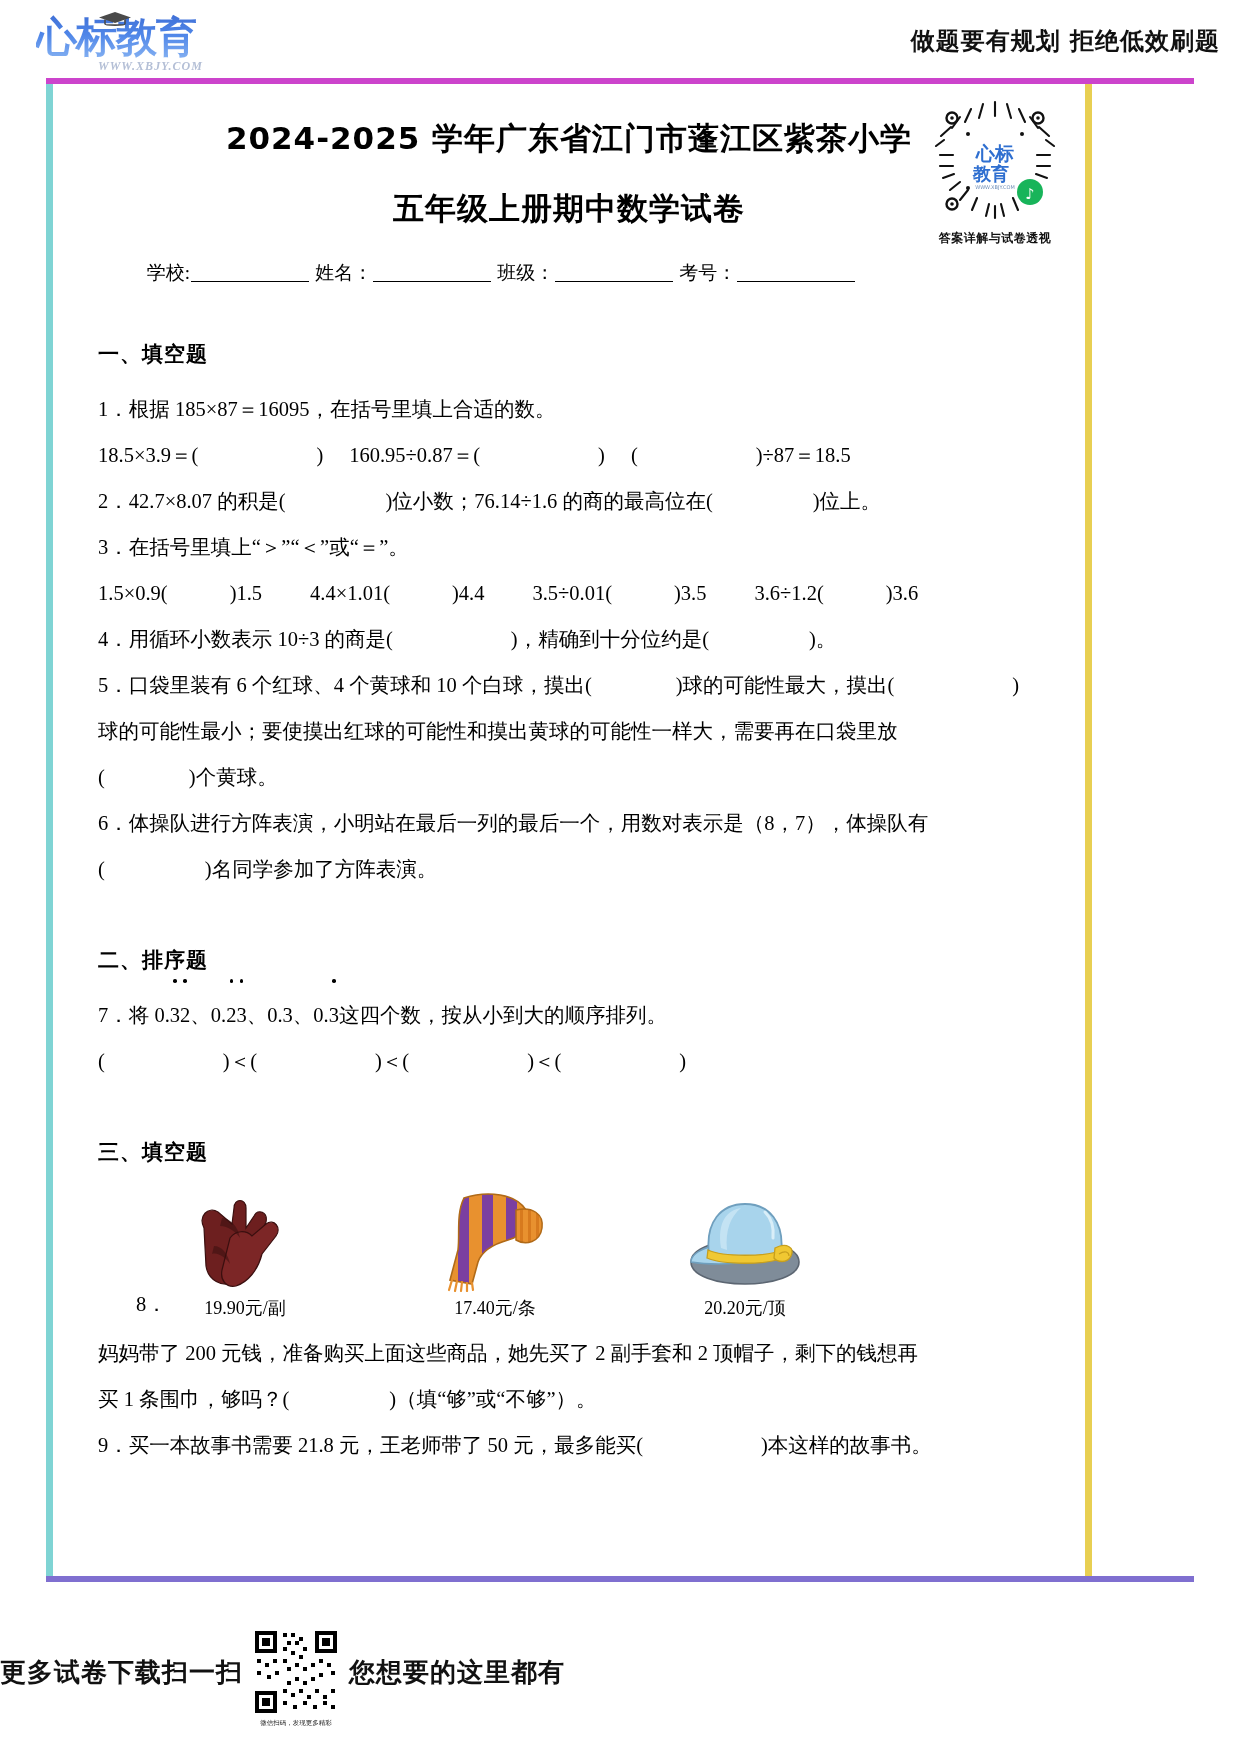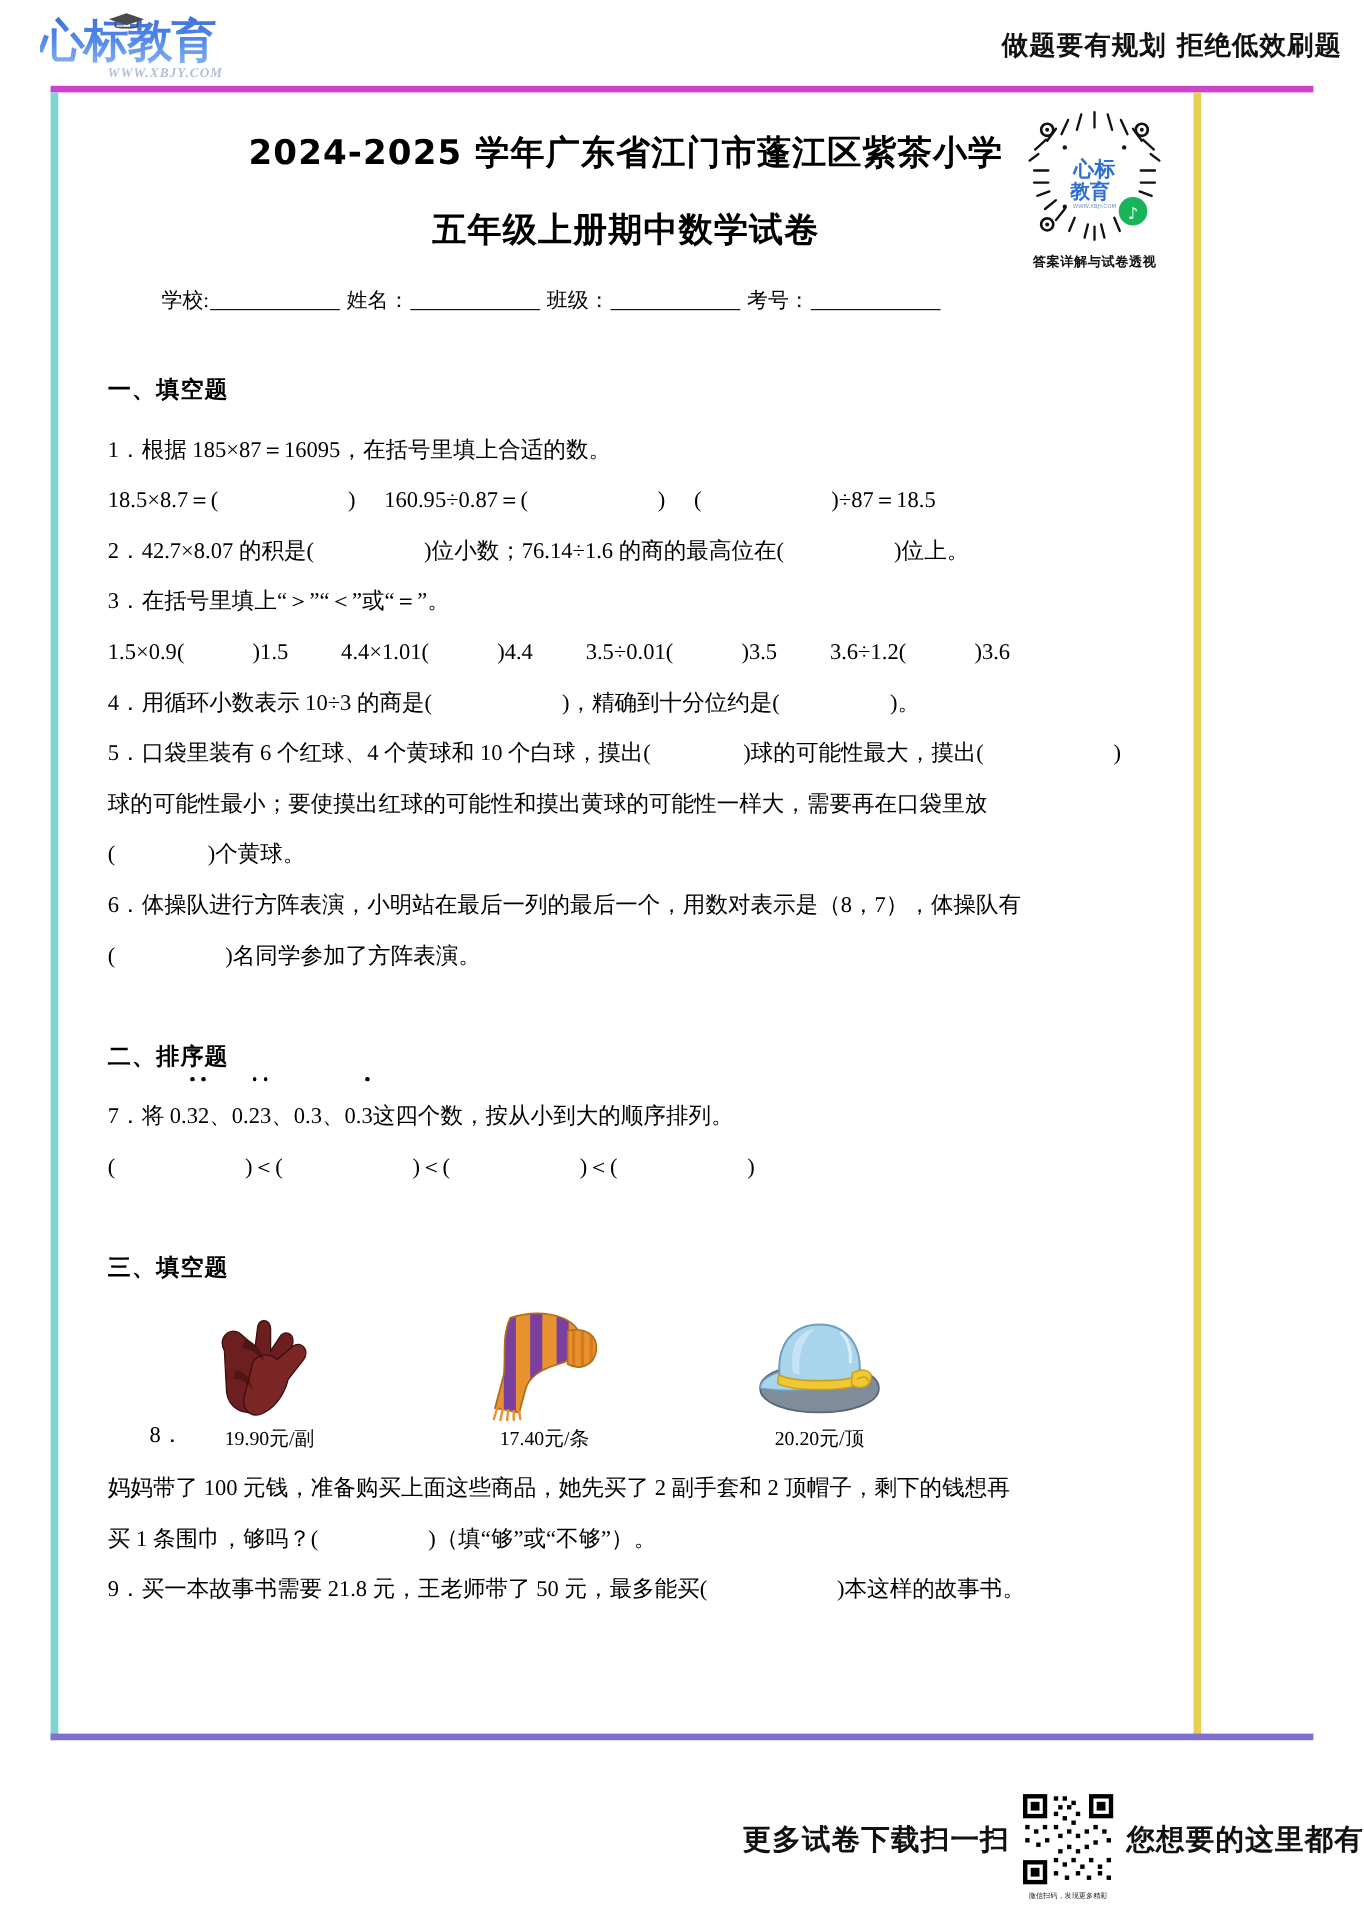"18.5×8.7＝(" span { text: 8.7 -> 3.9 }
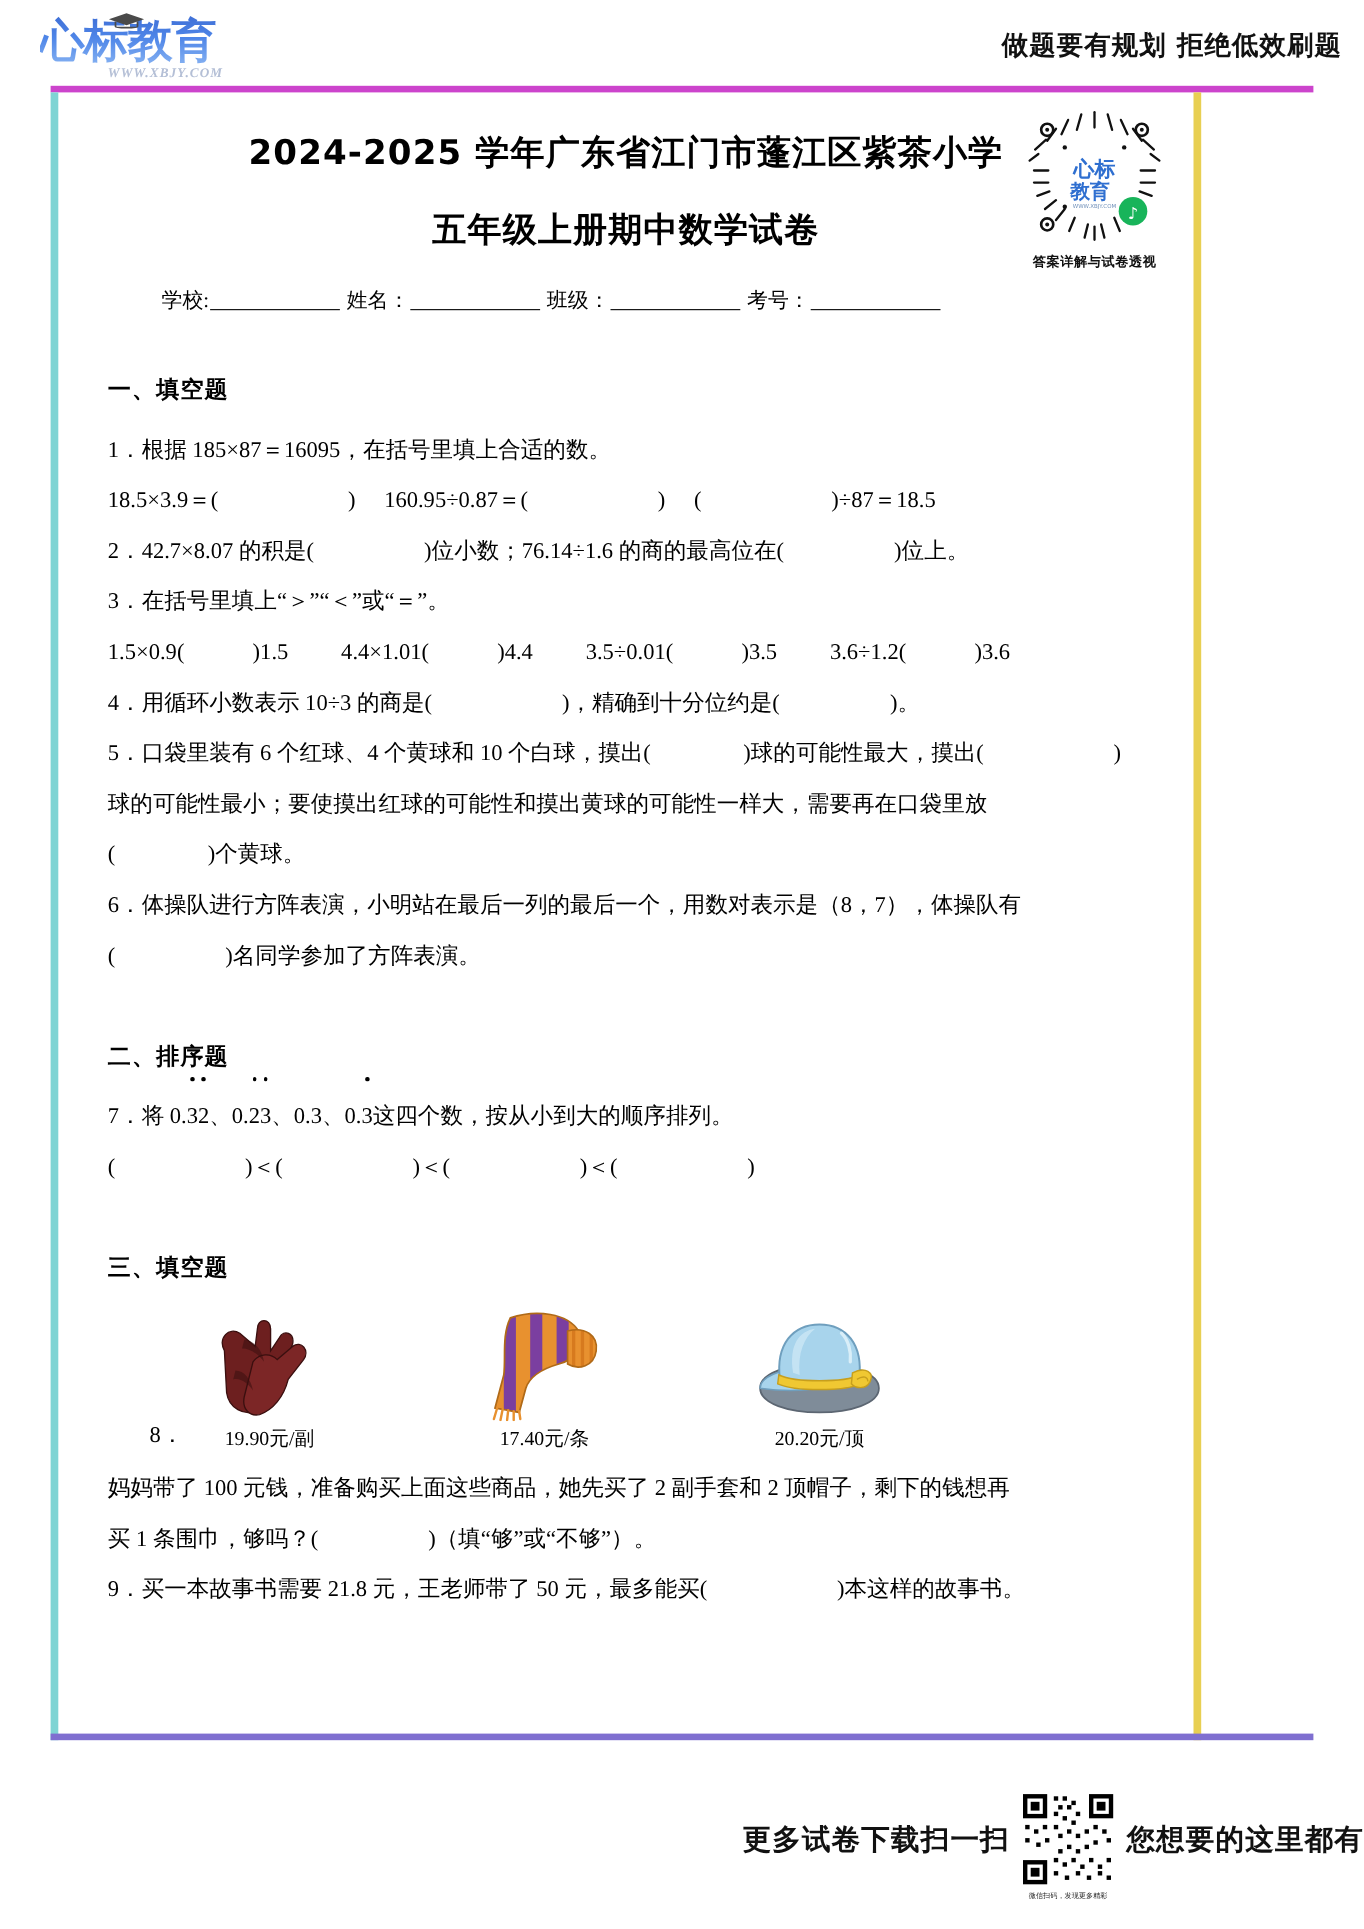"妈妈带了 100 元钱，准备购买上面这些商品，她先买了 2 副手套和" span { text: 100 -> 200 }
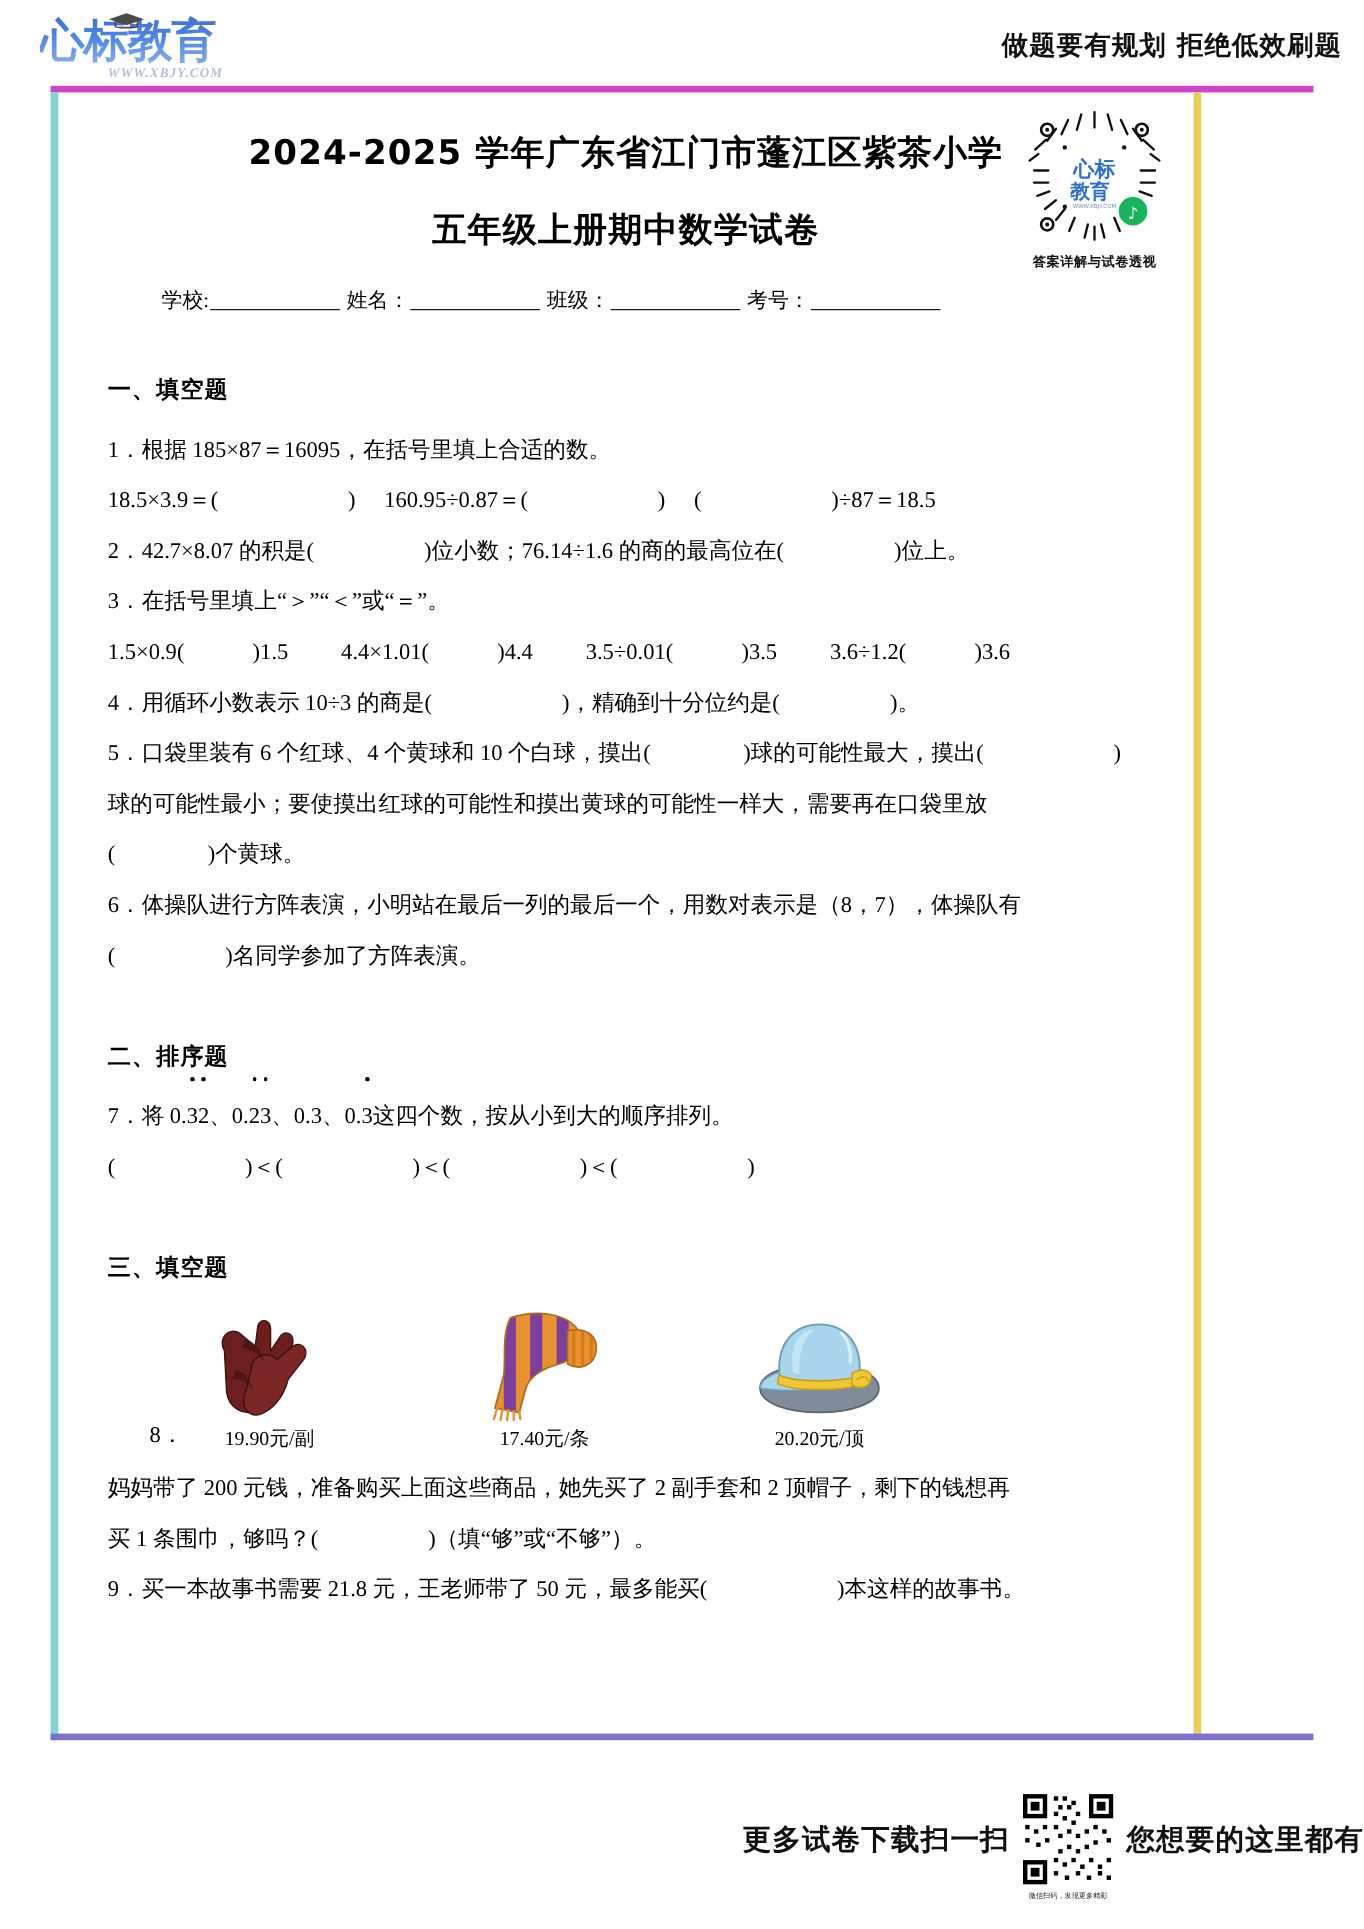"更多试卷下载扫一扫" .footer { justify-content: flex-end -> flex-start }
